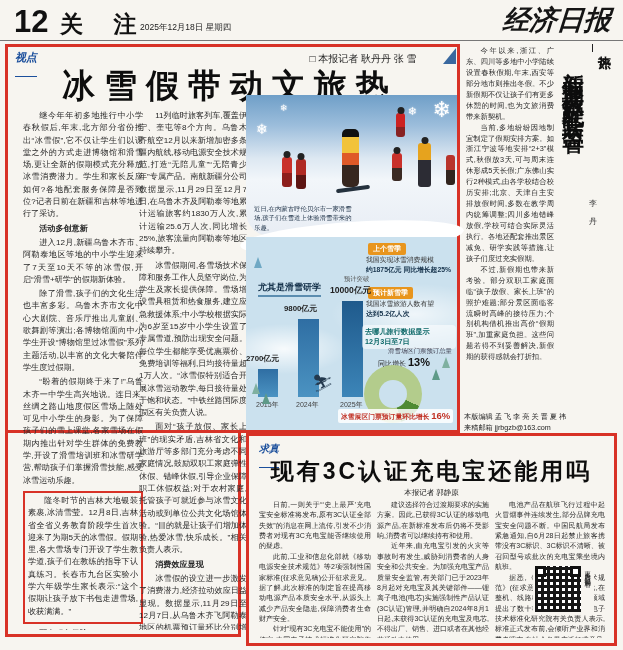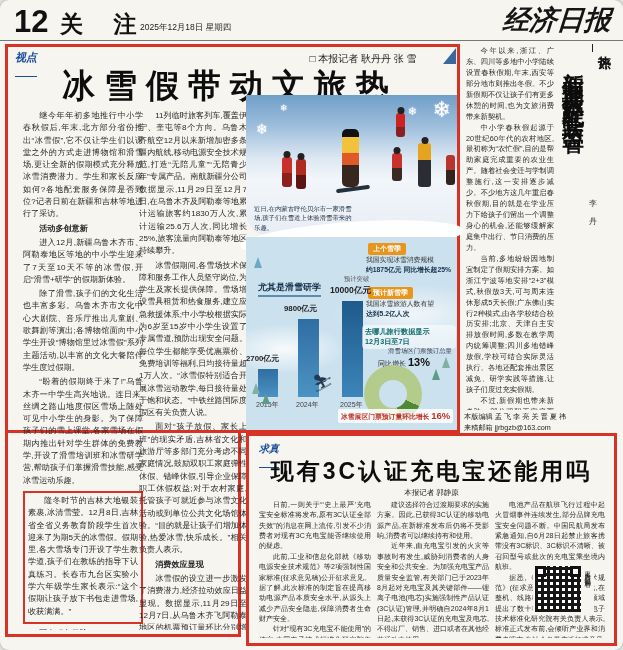"12" #page { border-radius: 9px -> none }
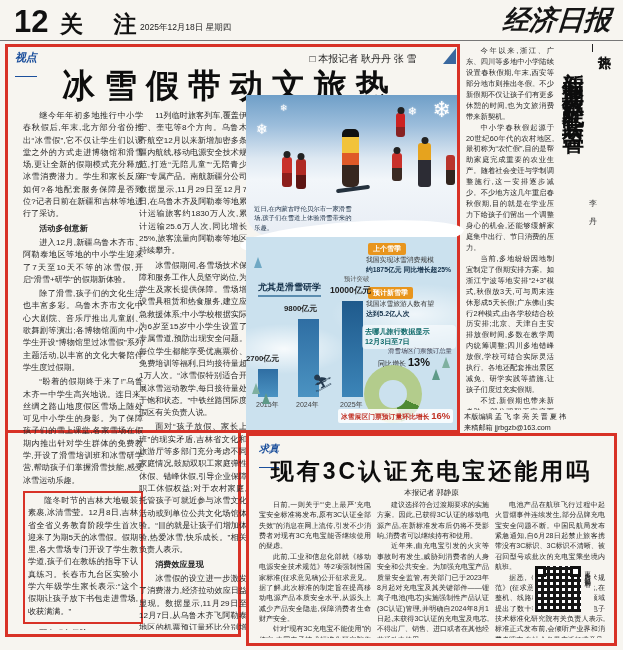"中小学春秋假起源于20世纪60年代的农村地区,最初称为“农忙假”,目的是帮助家庭" p { html: <p>中小学春秋假起源于20世纪60年代的农村地区,最初称为“农忙假”,目的是帮助家庭完成重要的农业生产。随着社会变迁与学制调整施行,这一安排逐步减少。不少地方这几年重启春秋假期,目的就是在学业压力下给孩子们留出一个调整身心的机会,还能够缓解家庭集中出行、节日消费的压力。</p> -> none }
